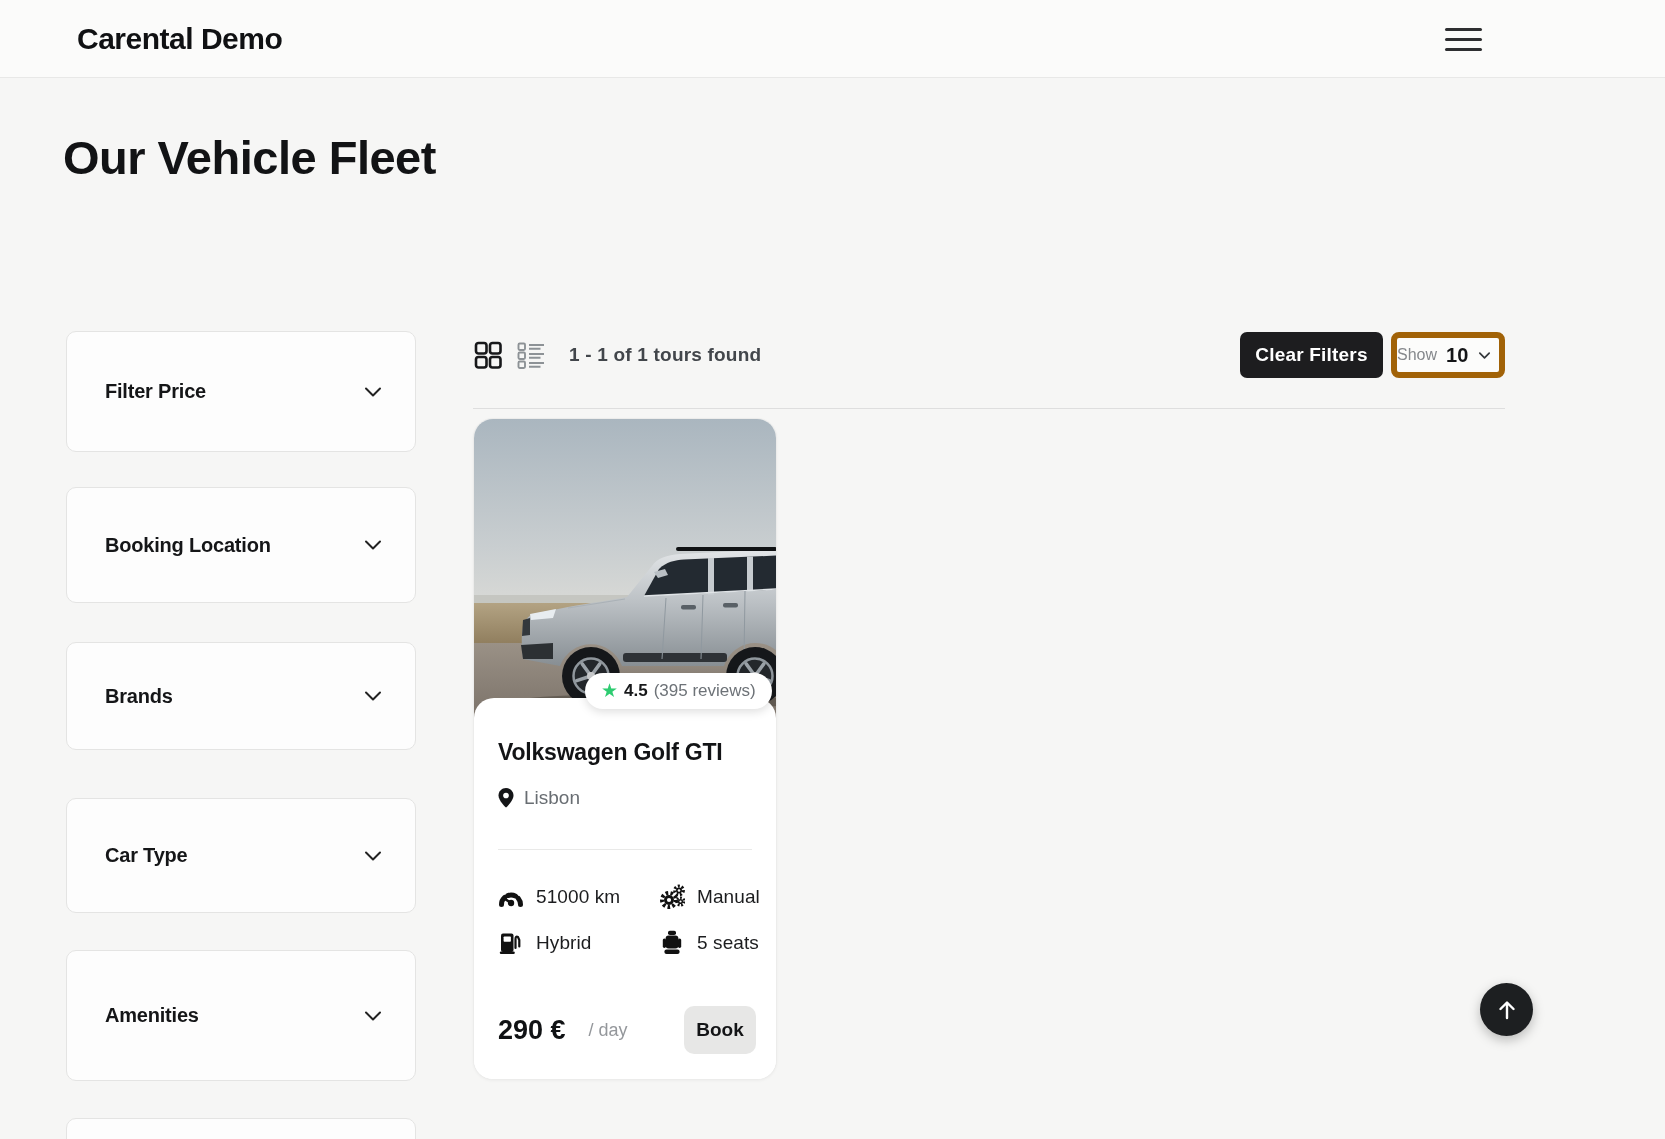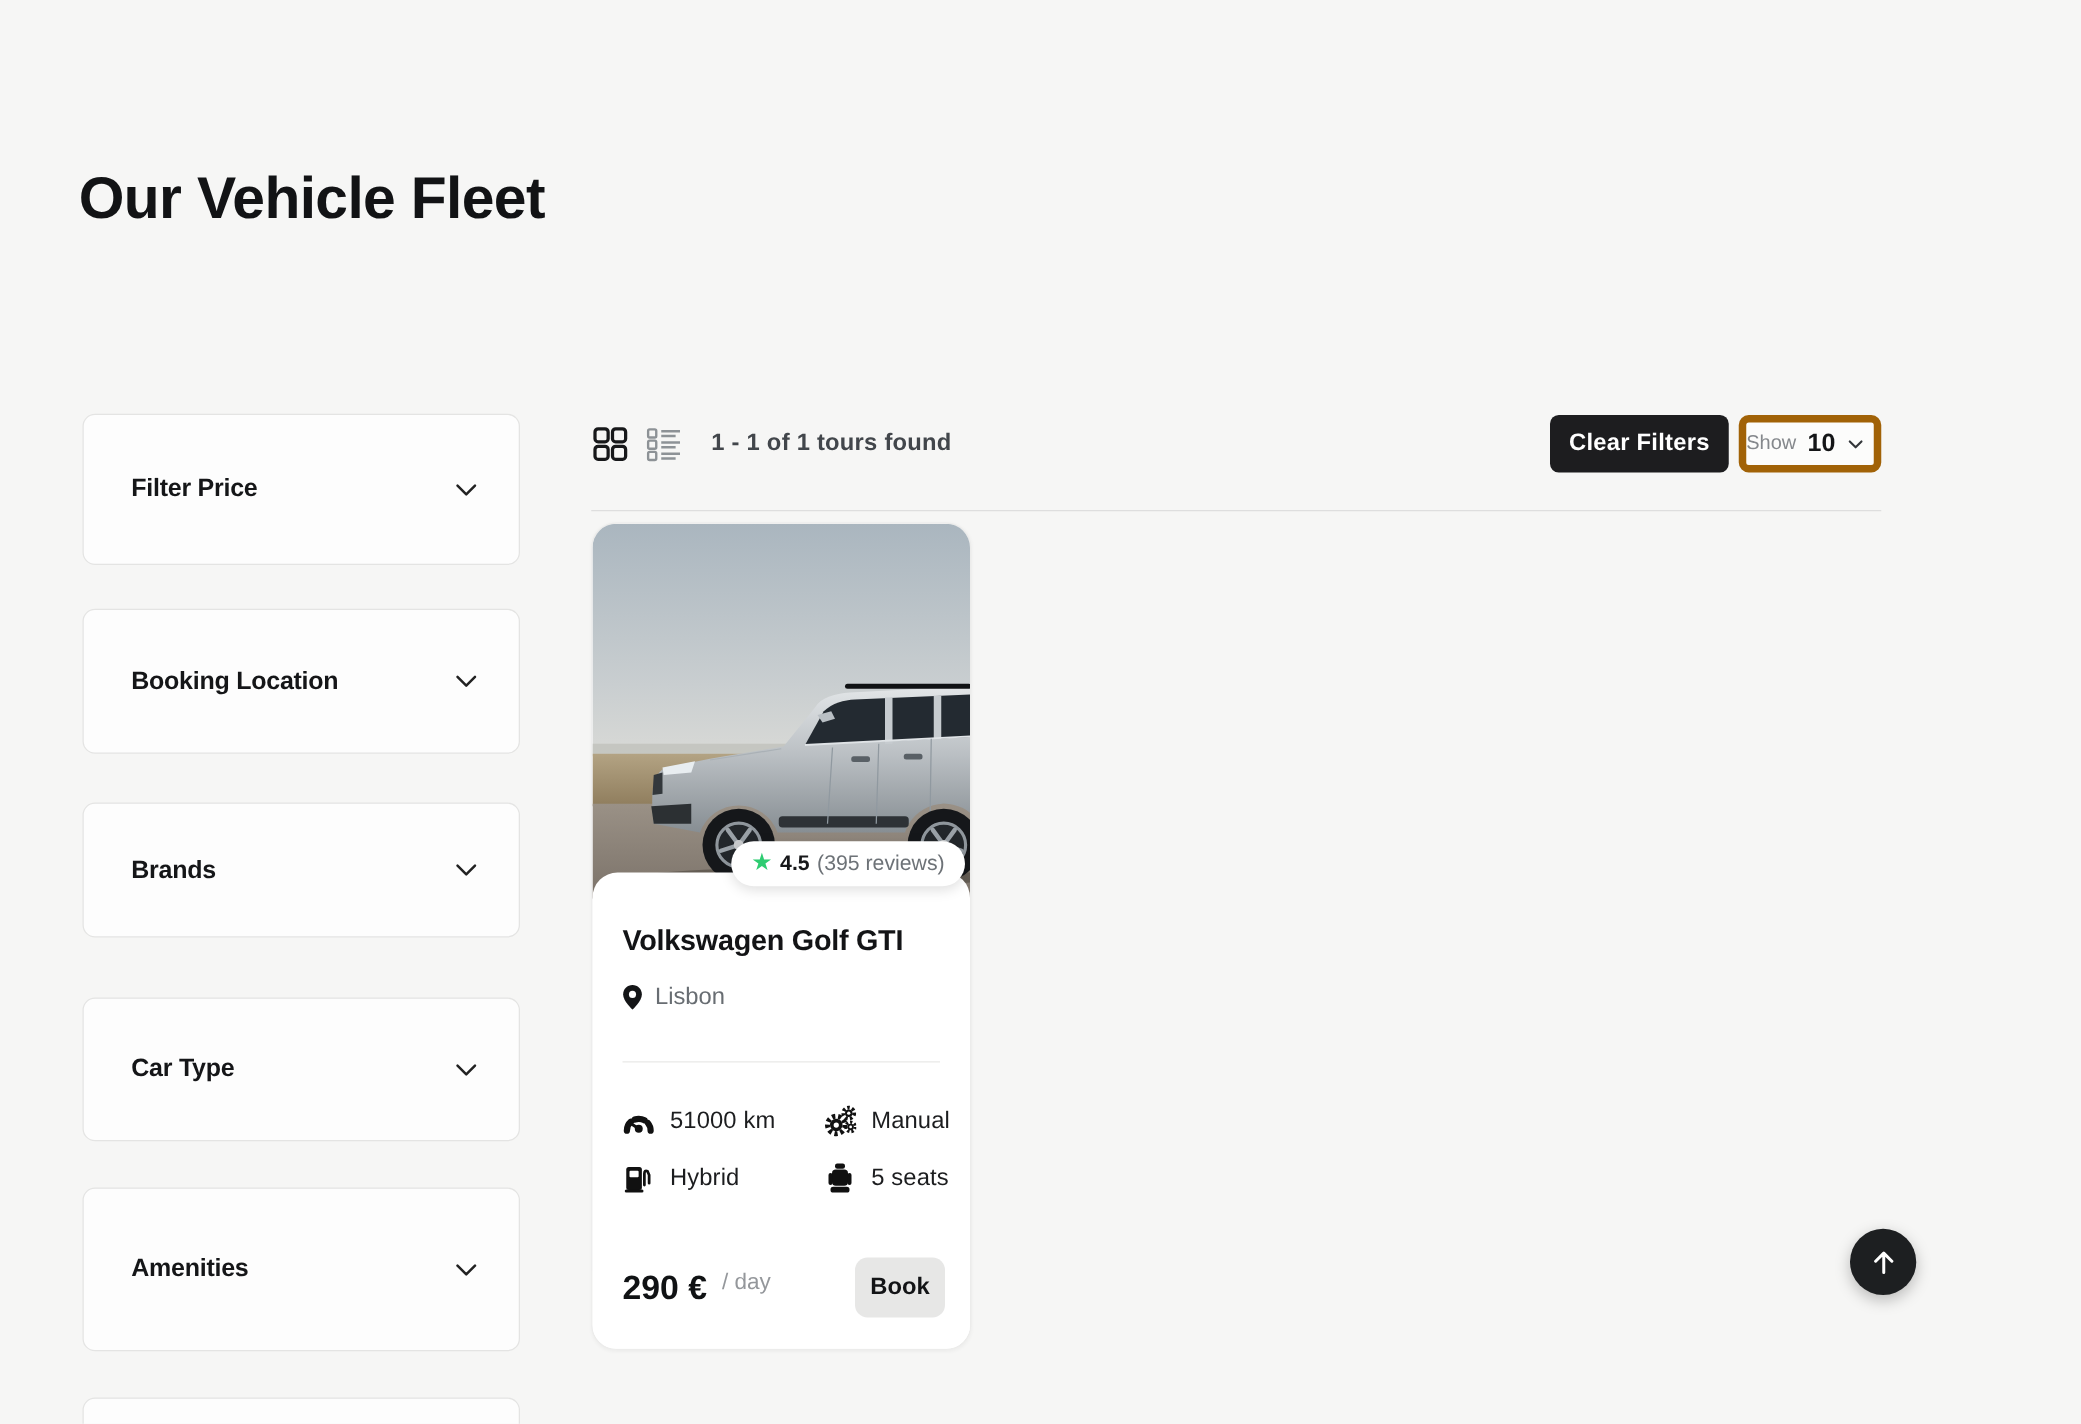"Carental Demo" header.header { html: none -> <header> <div>Carental Demo</div> <button> <span></span> <span></span> <span></span> </button> </header> }
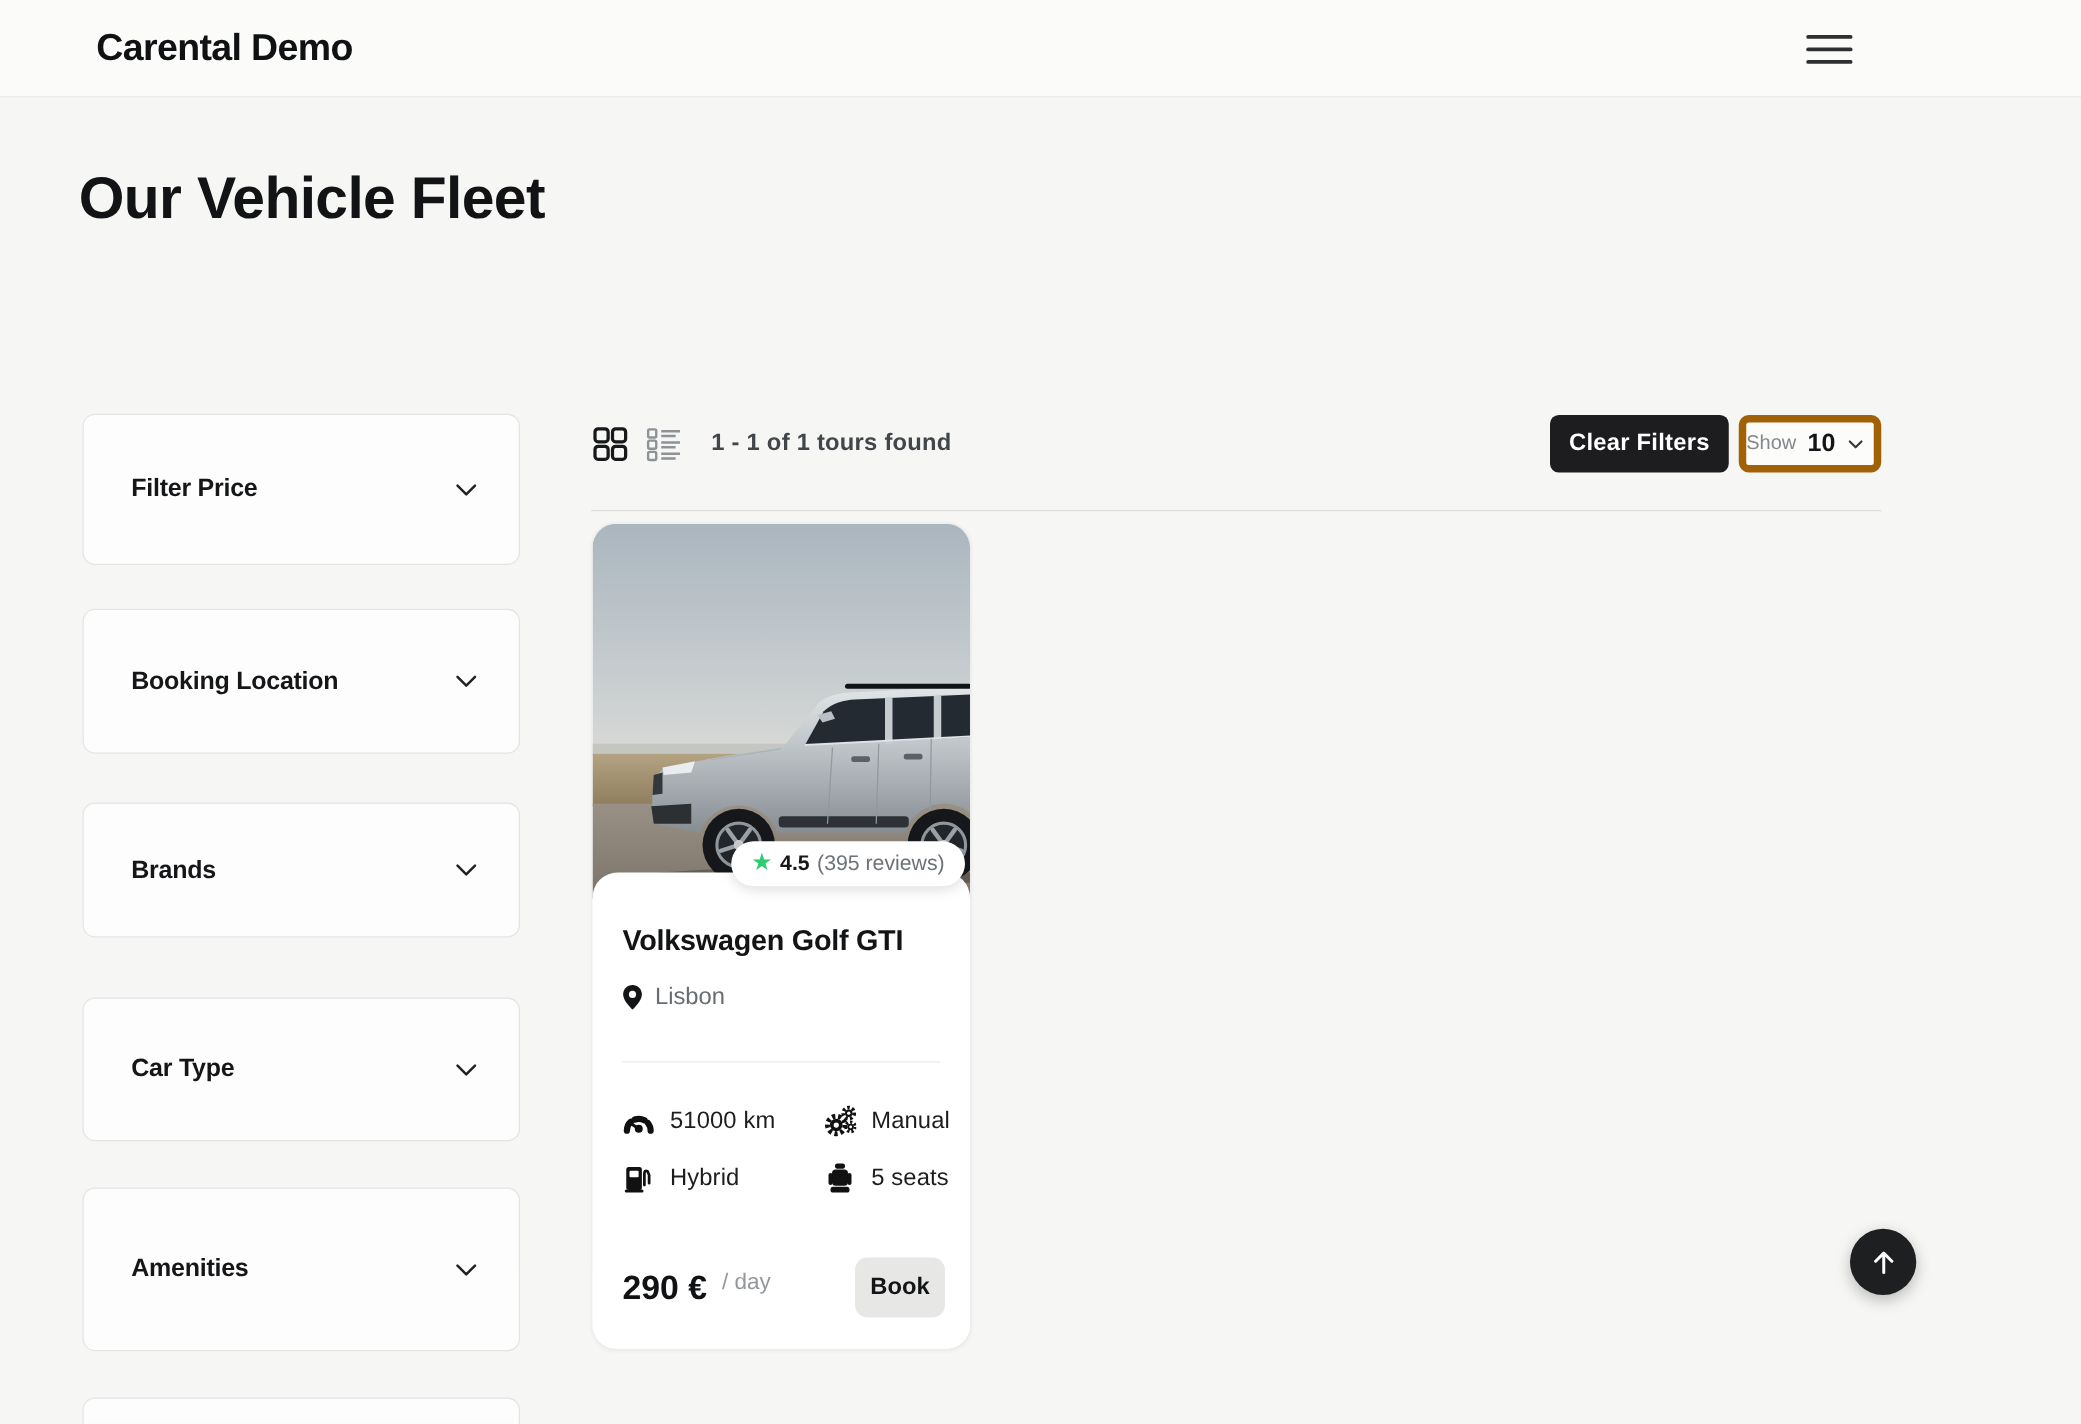"290 €" .price-cluster { align-items: flex-start -> center; gap: 12px -> 23px }
